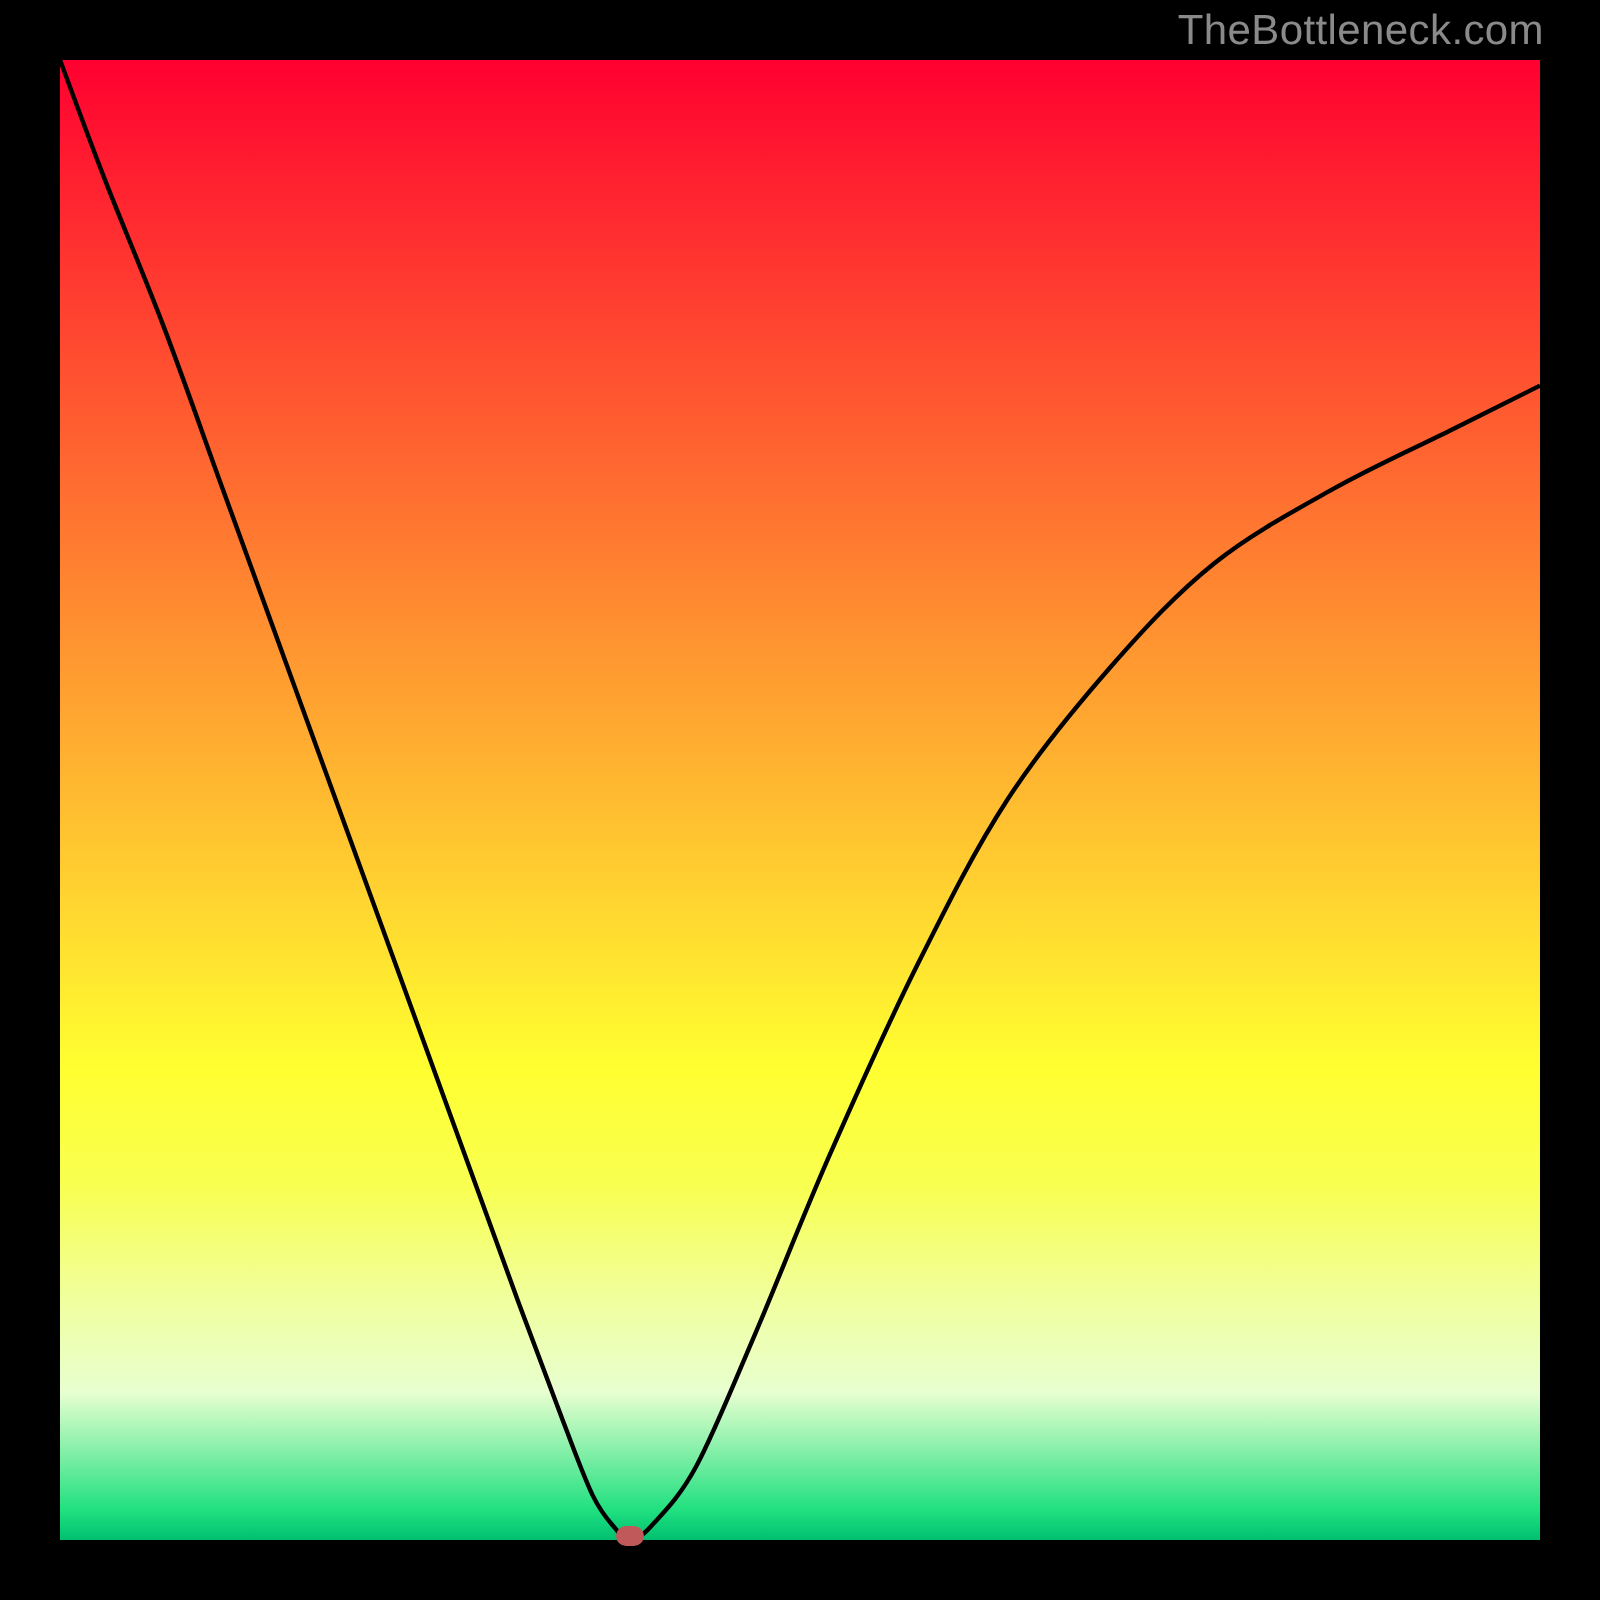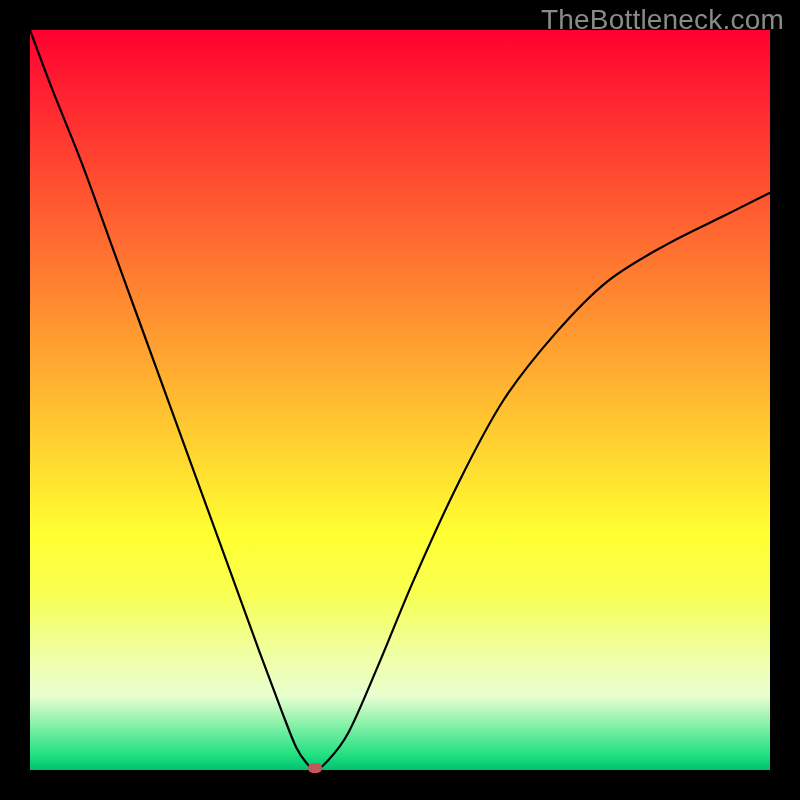"TheBottleneck.com" .attribution { font-size: 28px -> 21px; right: 16px -> 28px }
